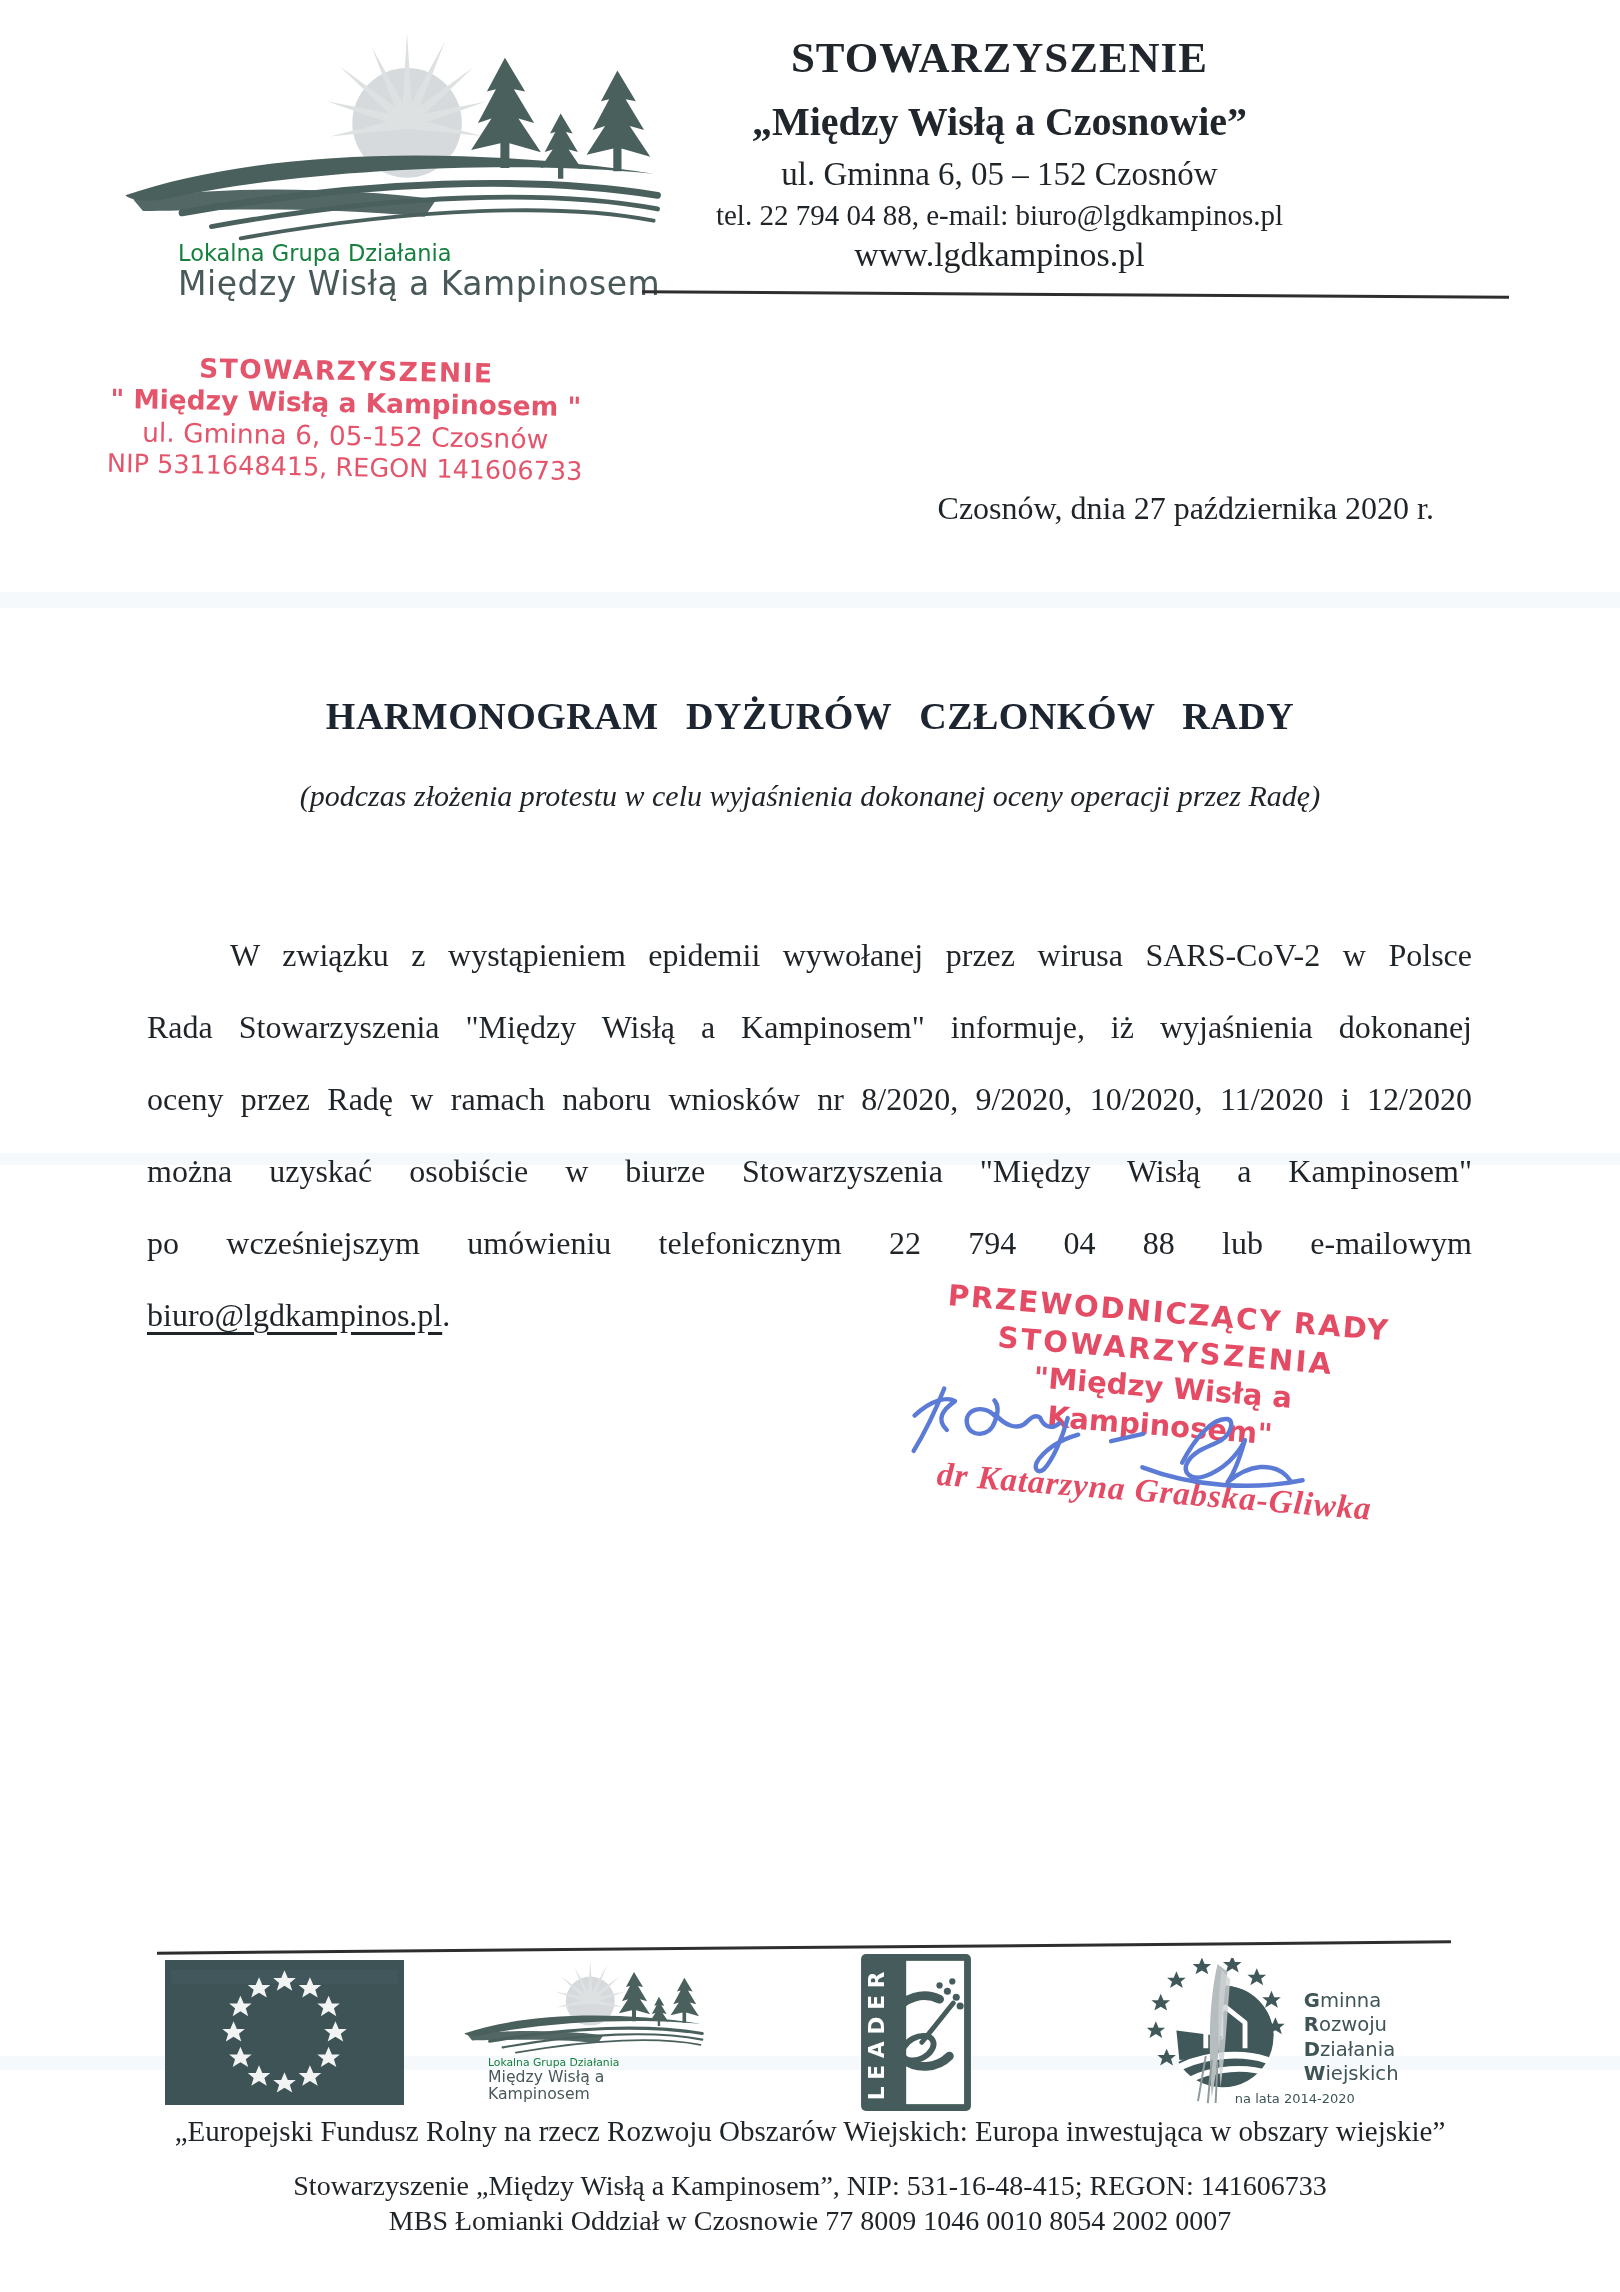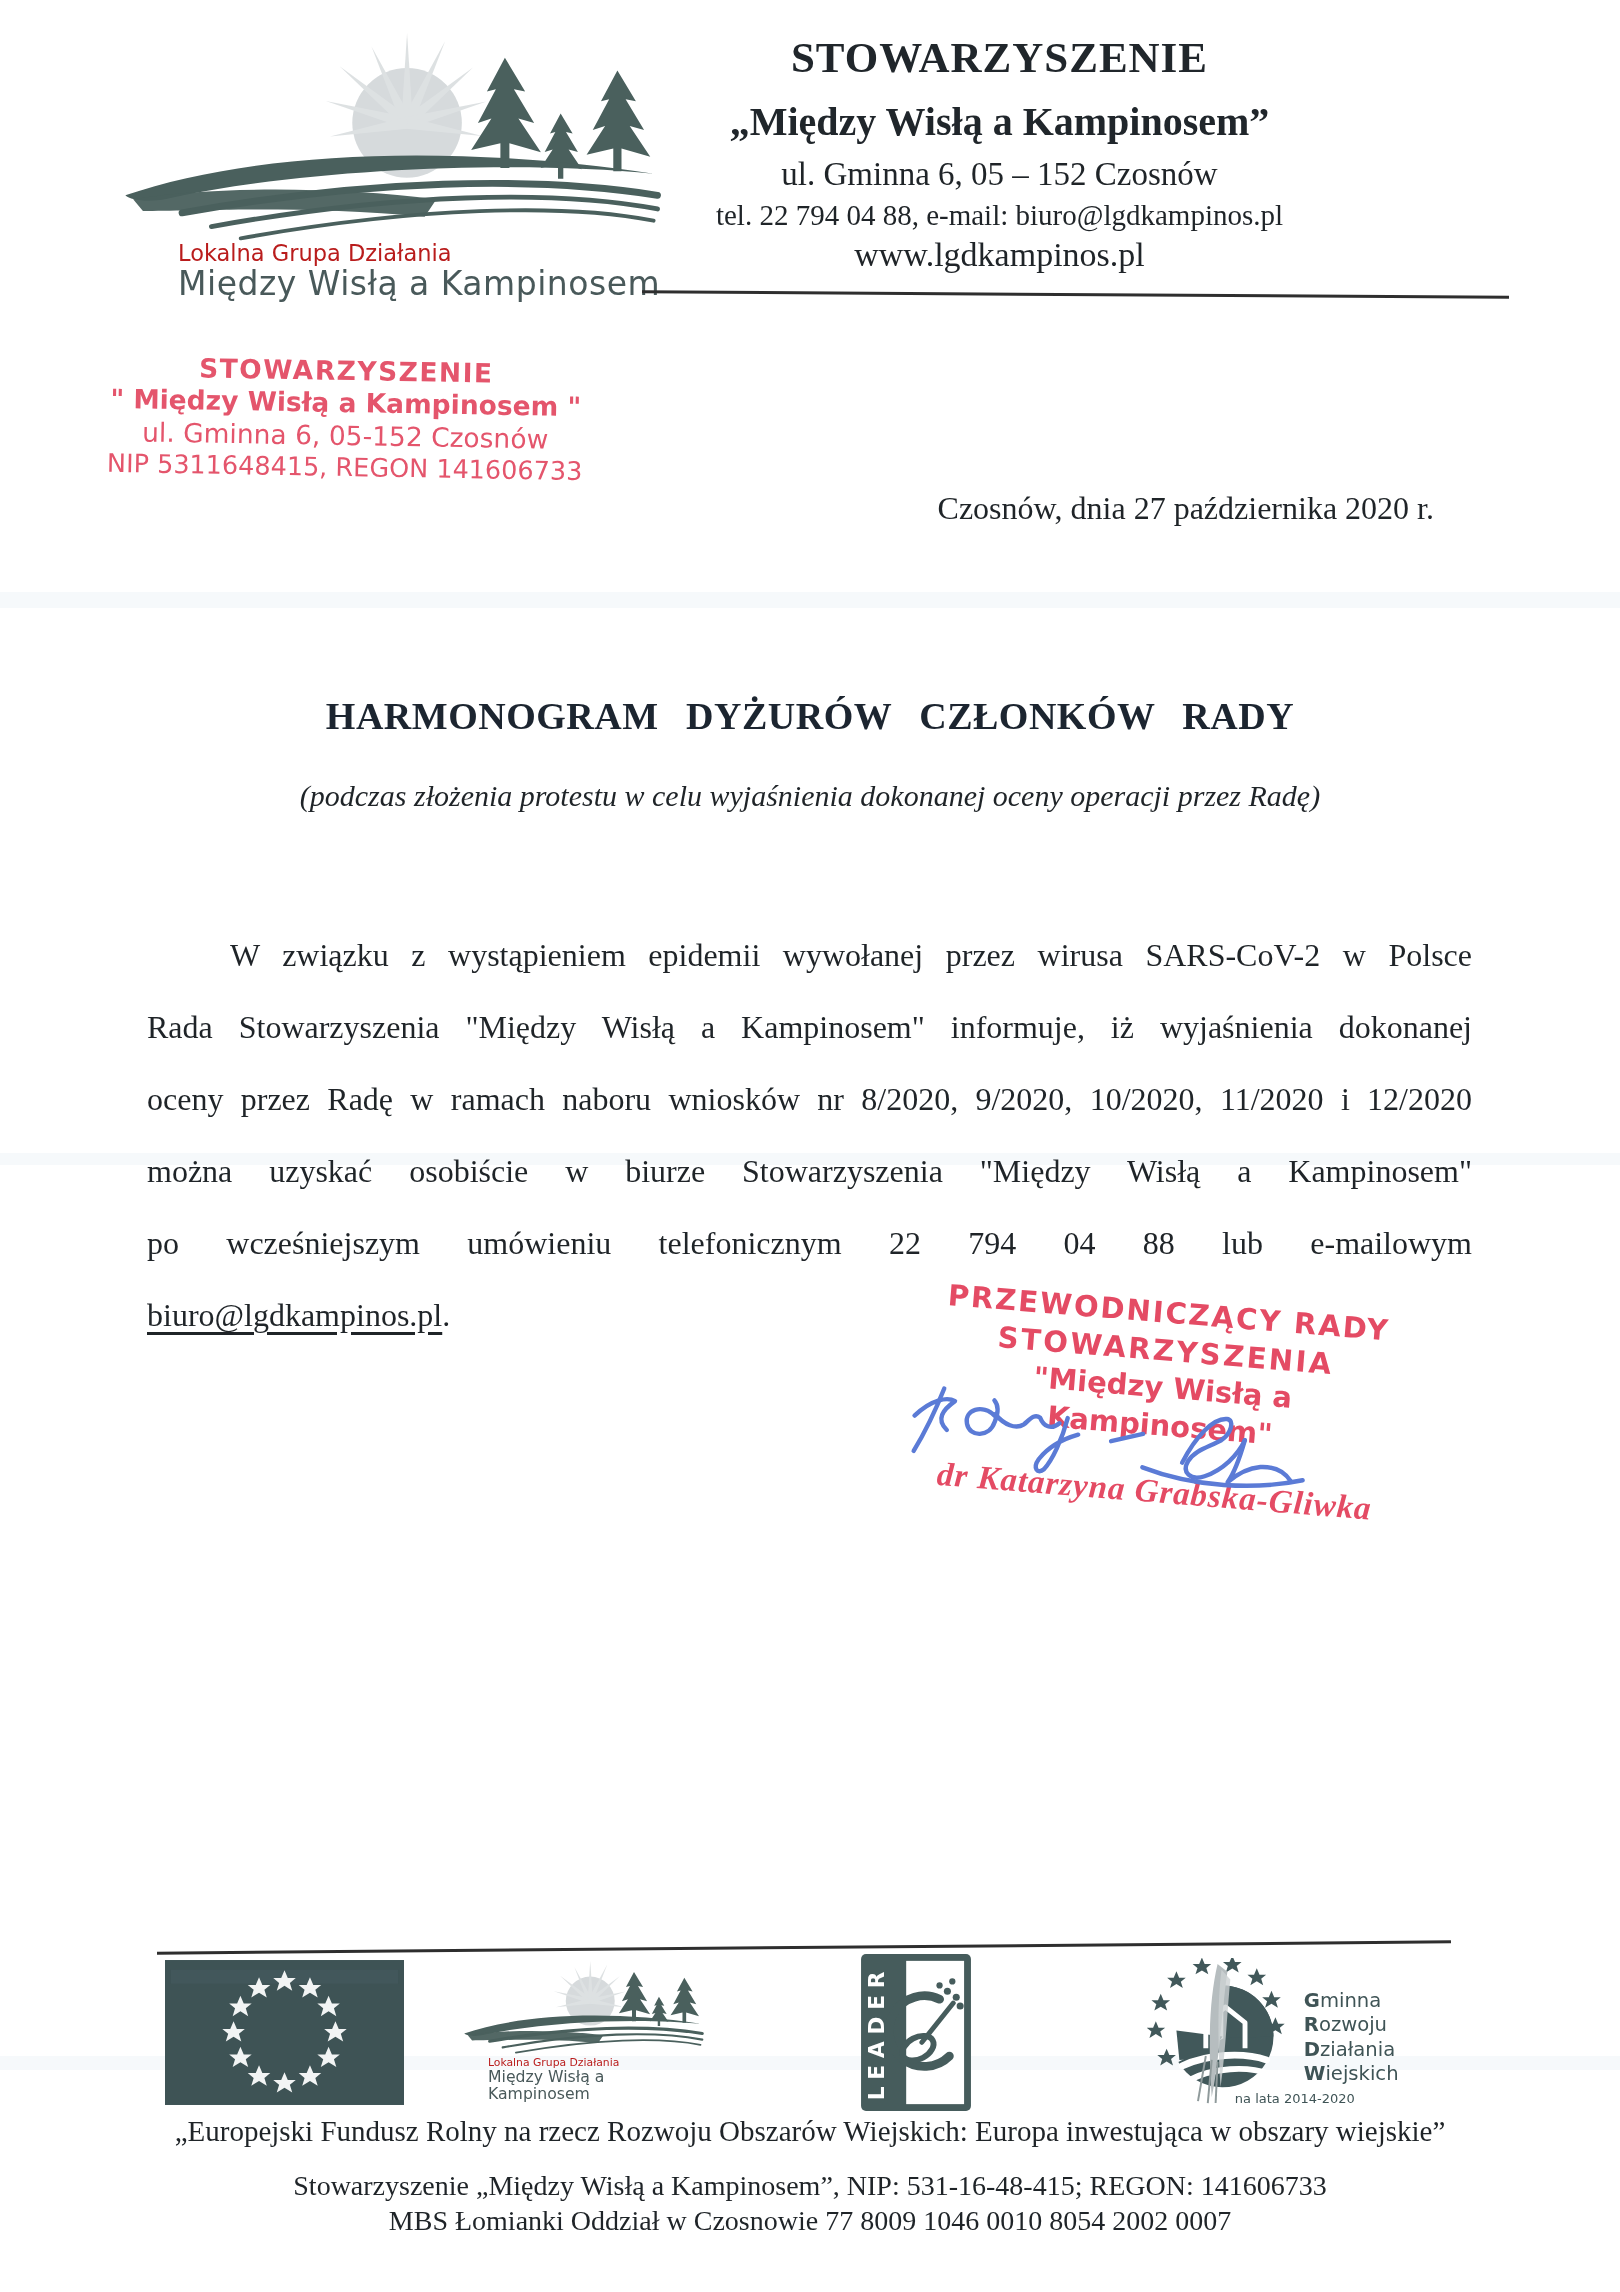"„Między Wisłą a Kampinosem”" div.org-subname { text: Kampinosem -> Czosnowie }
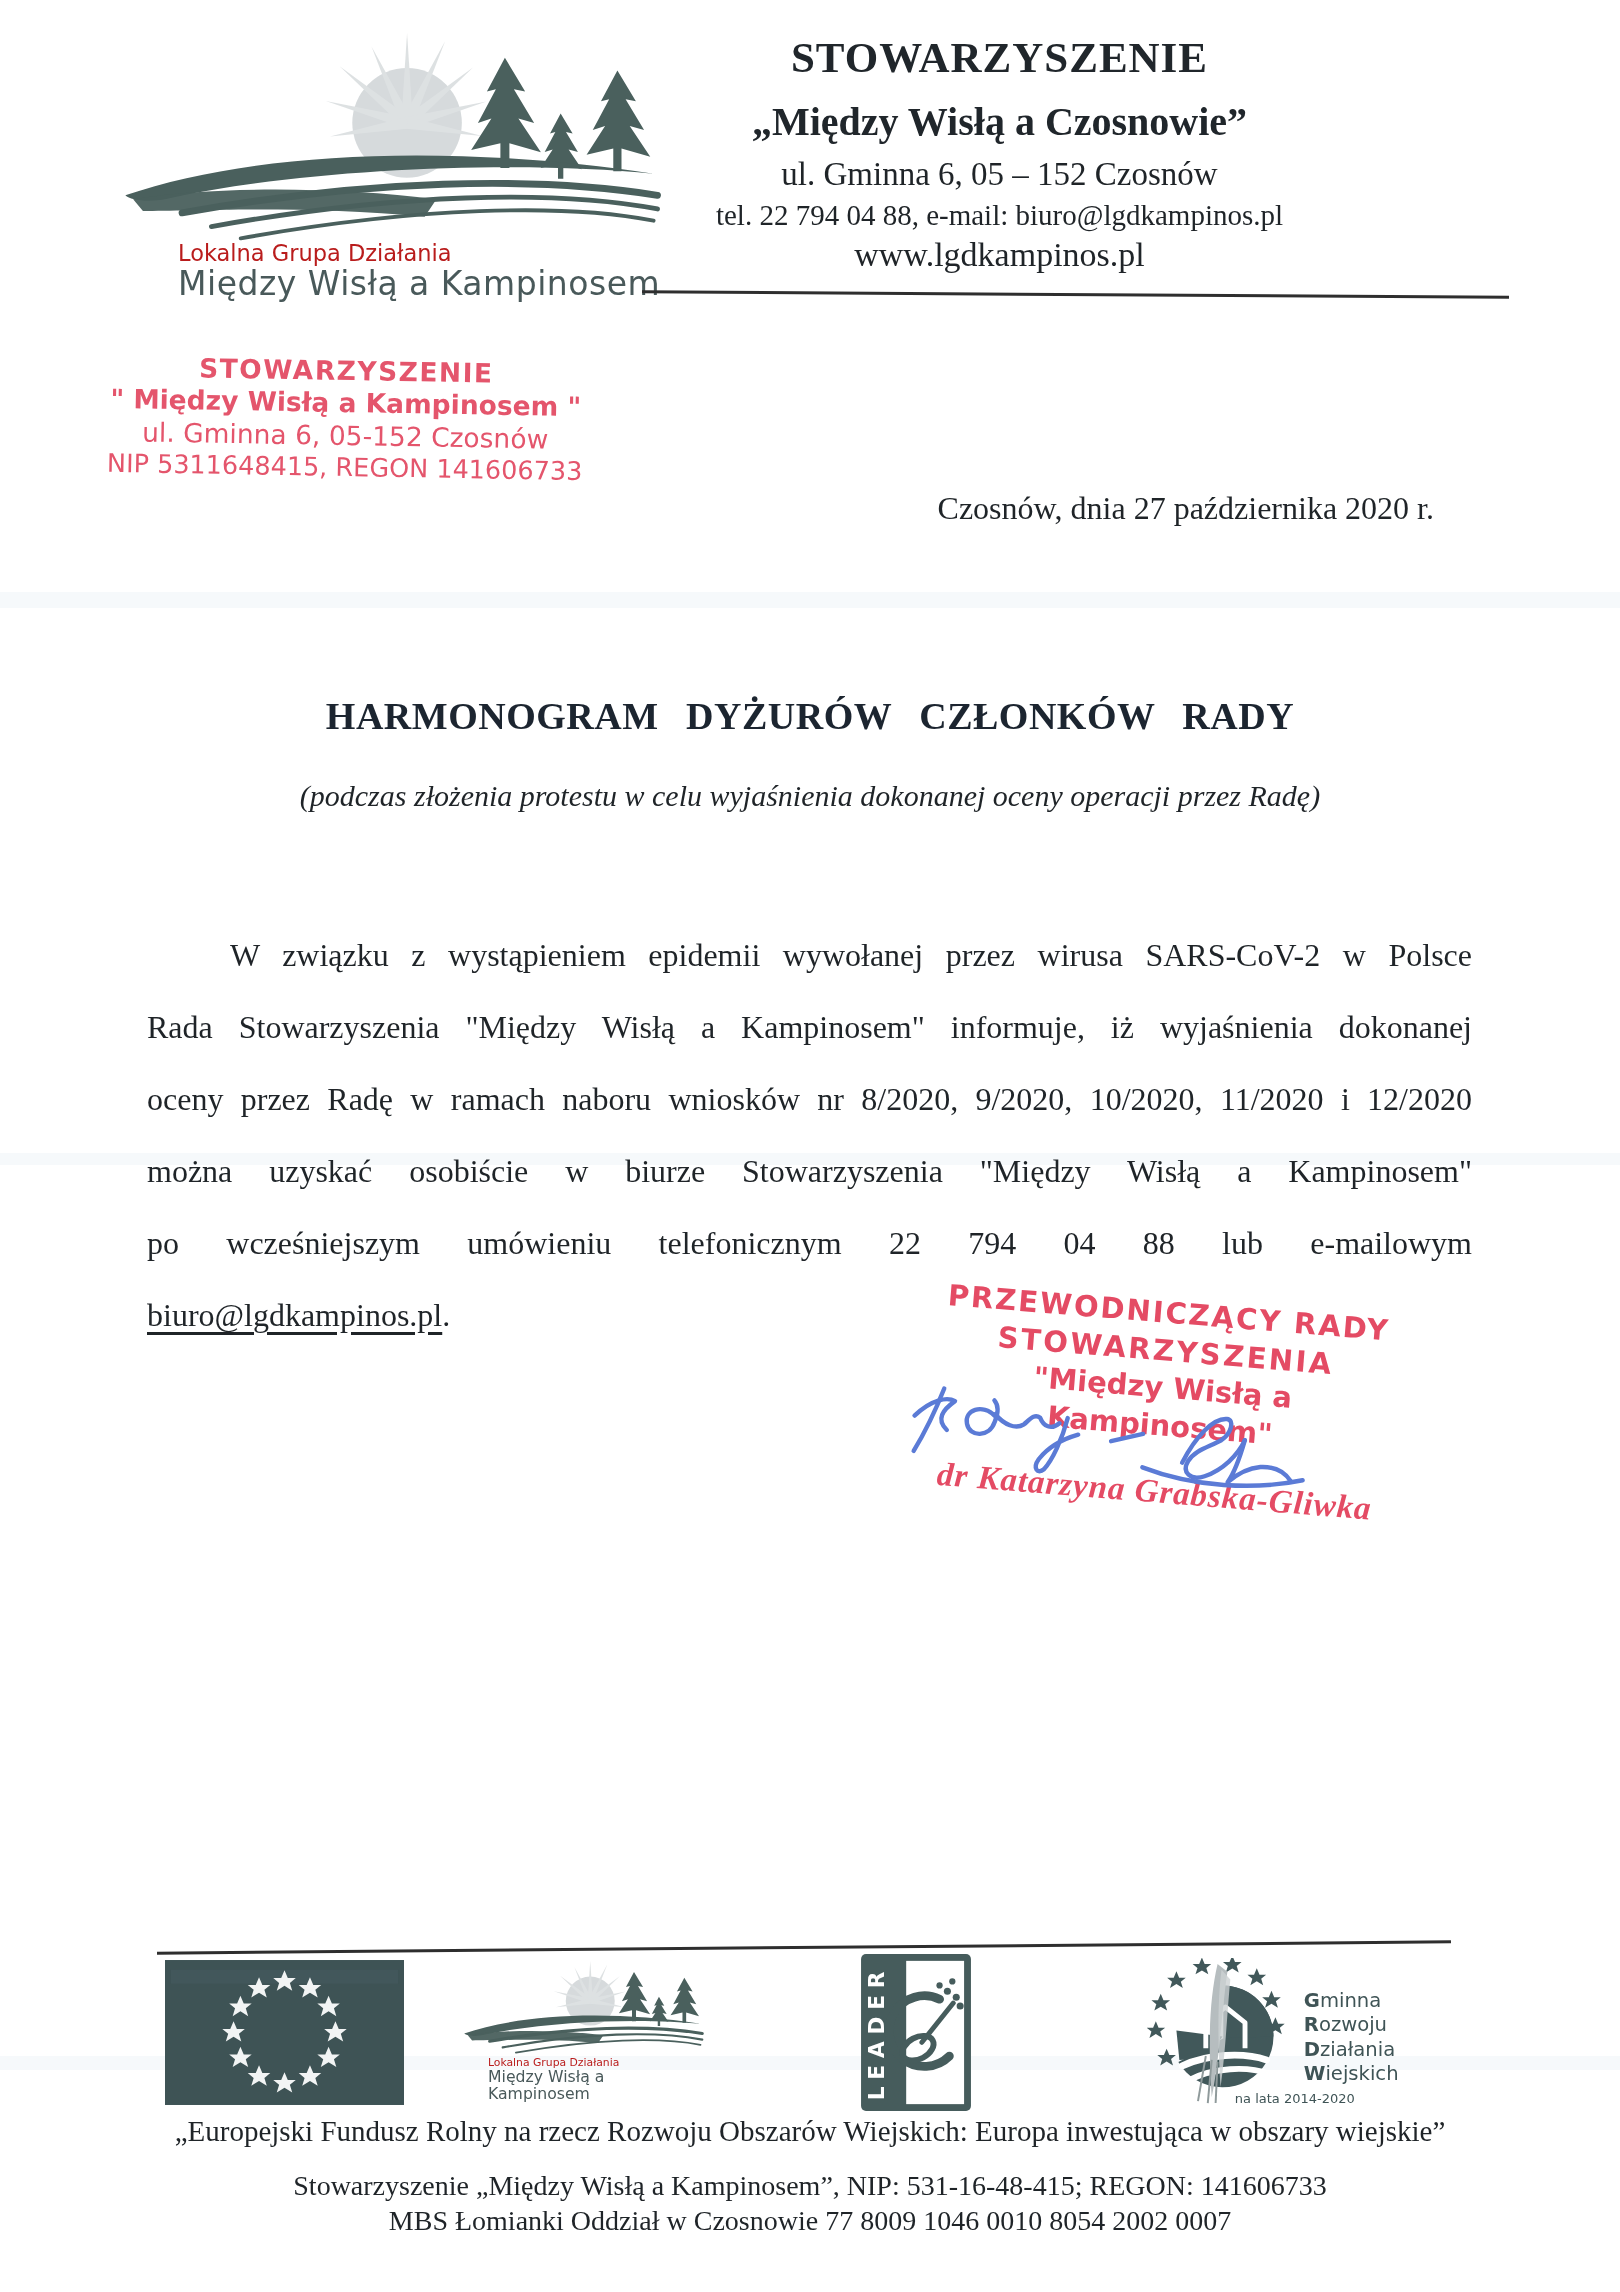"Lokalna Grupa Działania" .lgd-logo .logo-text .l1 { color: #b91c1c -> #15803d }
